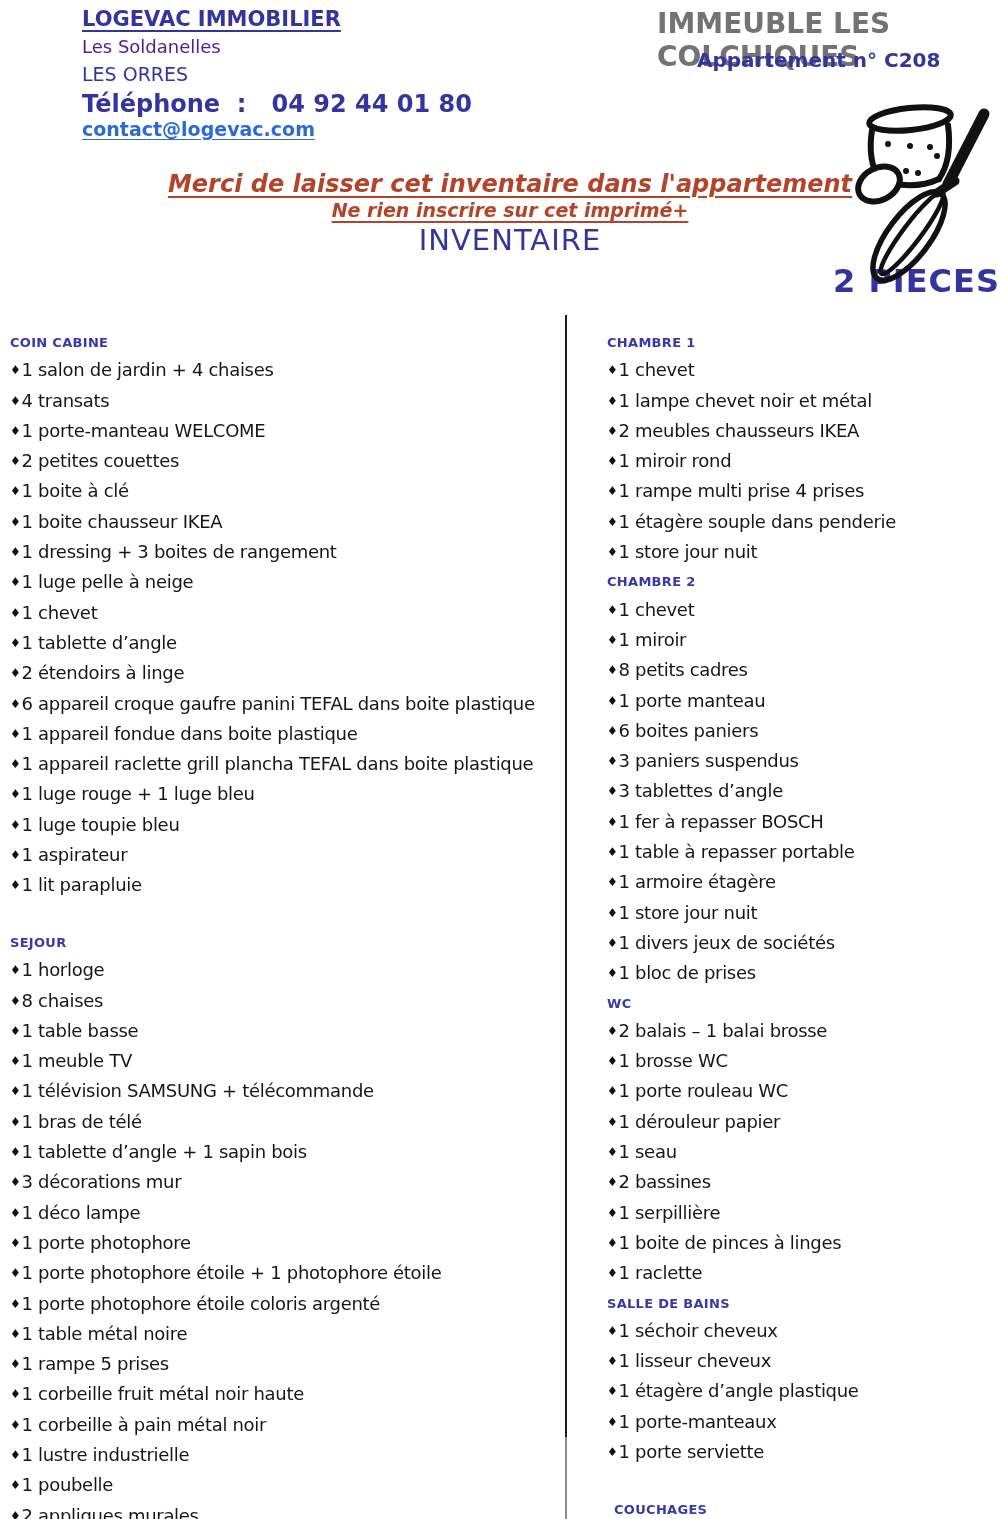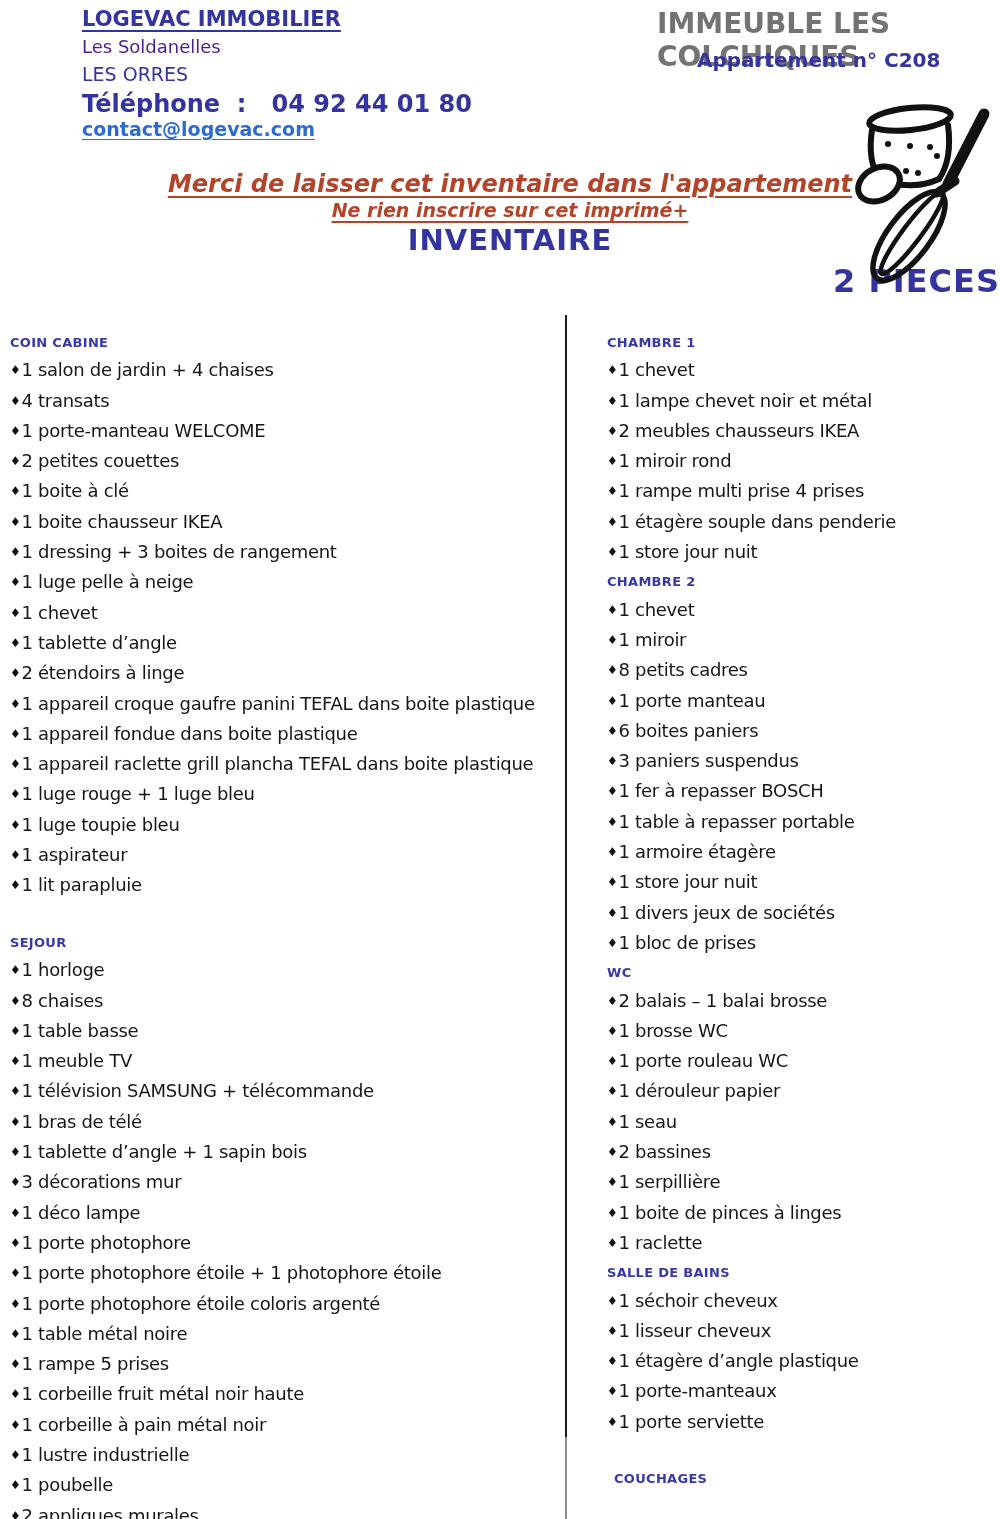"INVENTAIRE" .title1 { font-weight: bold -> normal }
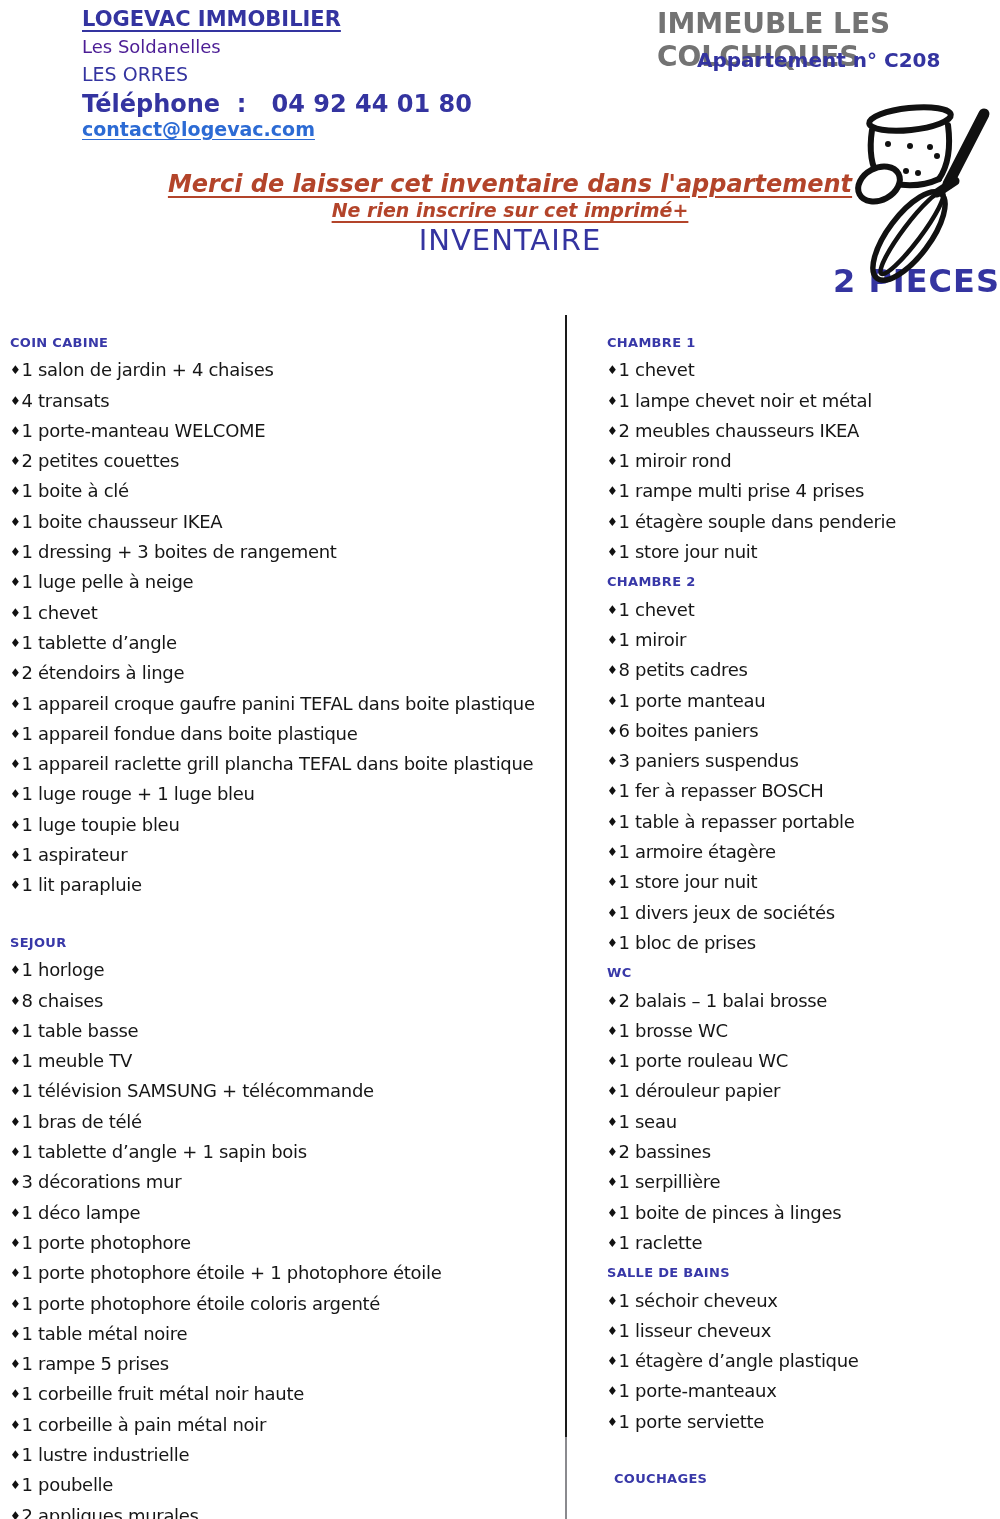"1 appareil croque gaufre panini" span { text: 1 -> 6 }
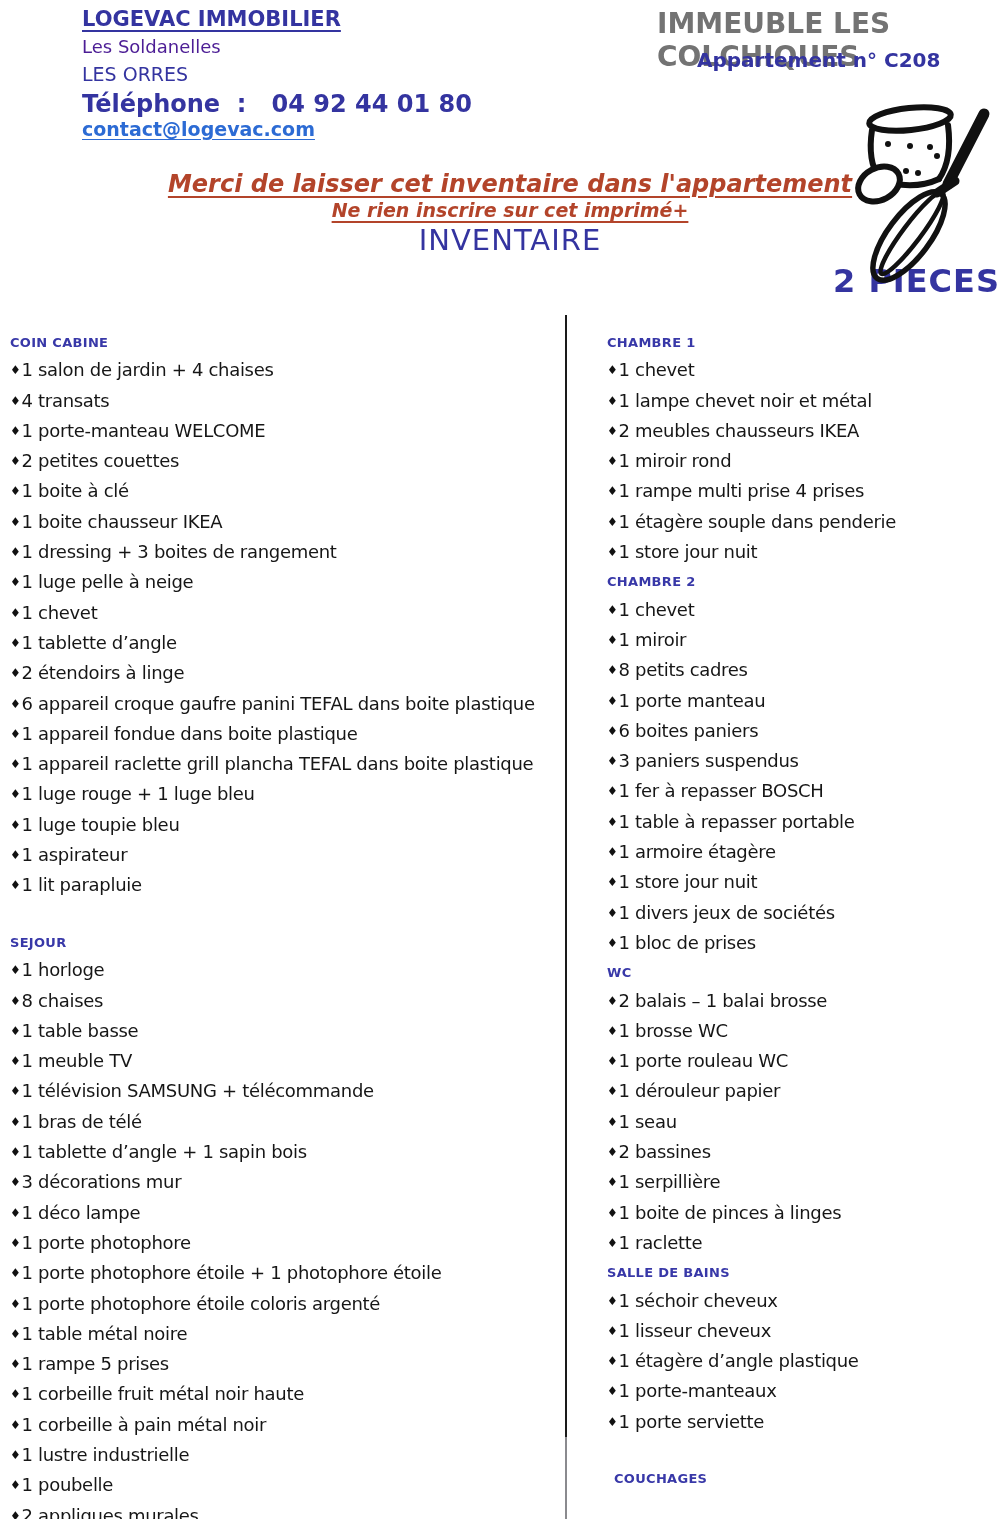"♦3 tablettes d’angle" div.item { html: none -> <div><span>♦</span><span>3 tablettes d’angle</span></div> }
